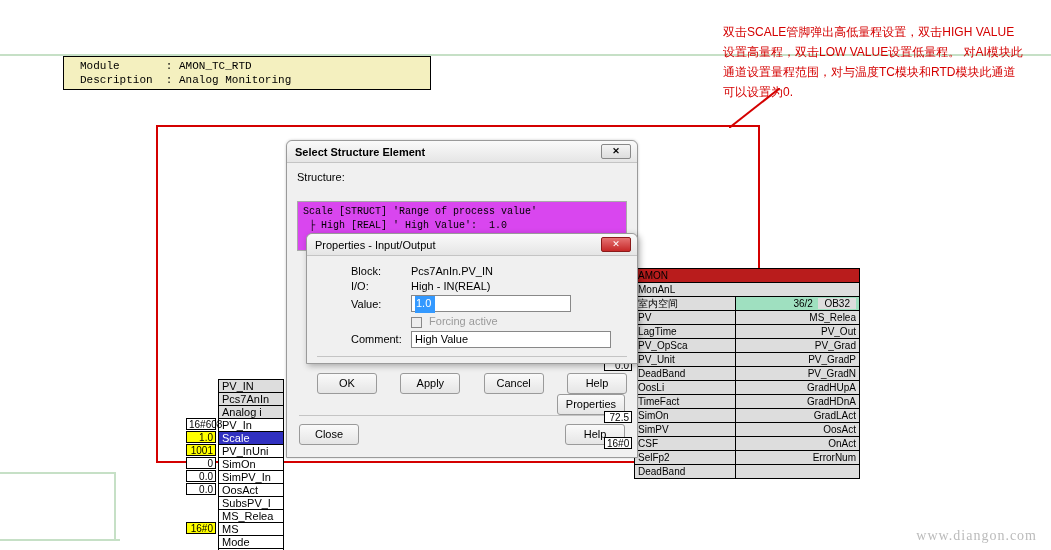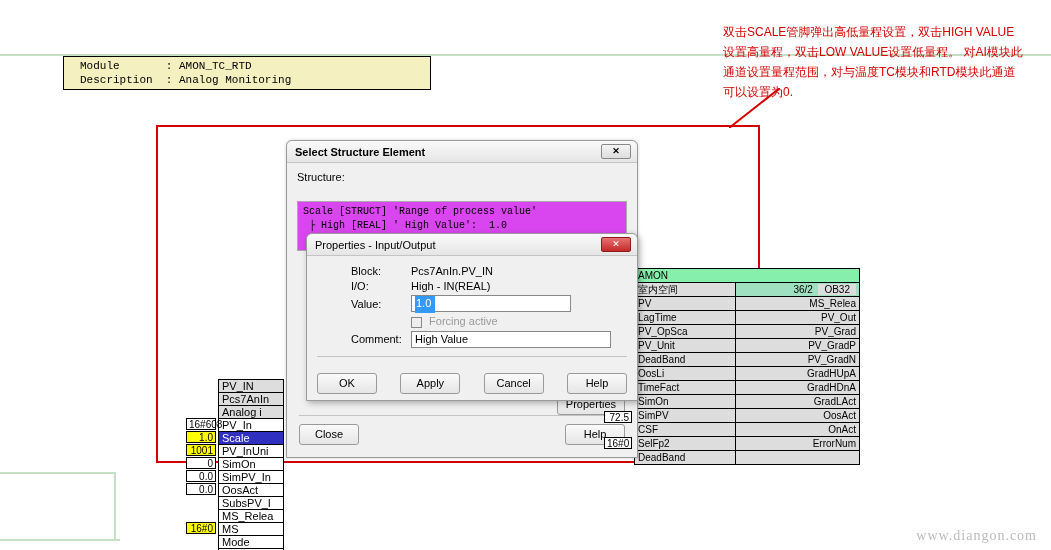"Properties - Input/Output" .dlg2 { height: 168px -> 131px }
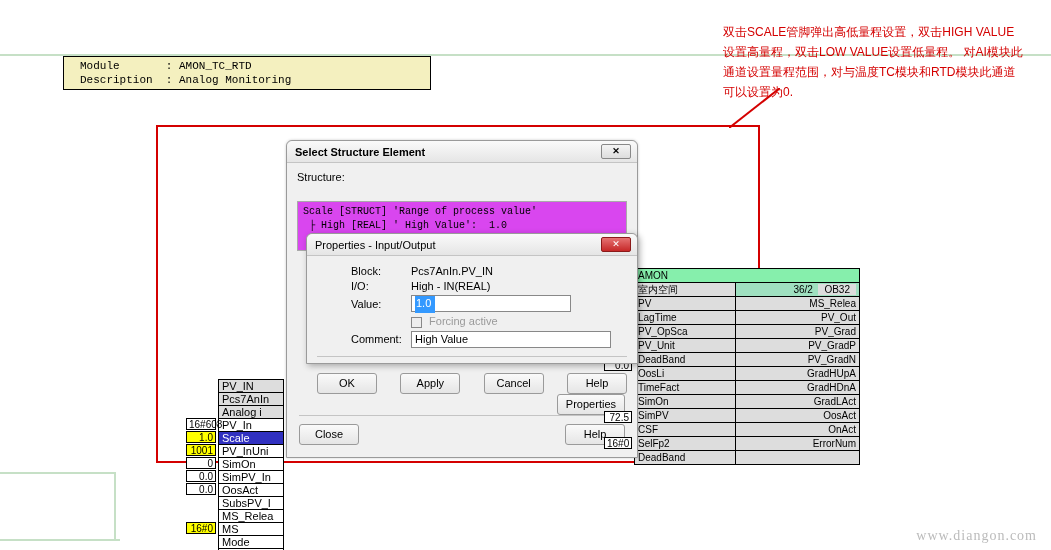"AMON" td { background: #86efac -> #b91c1c }
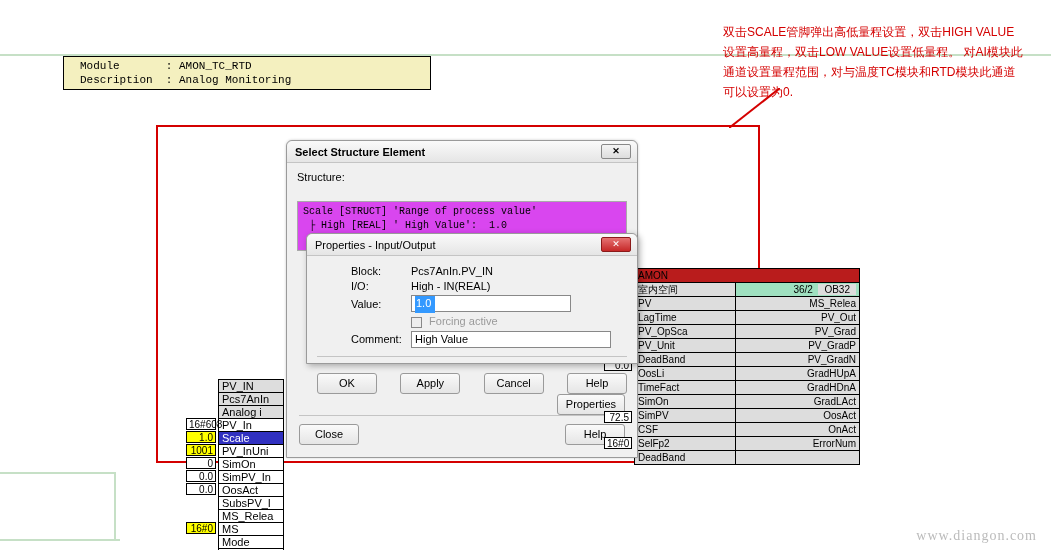"MonAnL" tr.hdr { html: none -> <tr> <td>MonAnL</td> </tr> }
